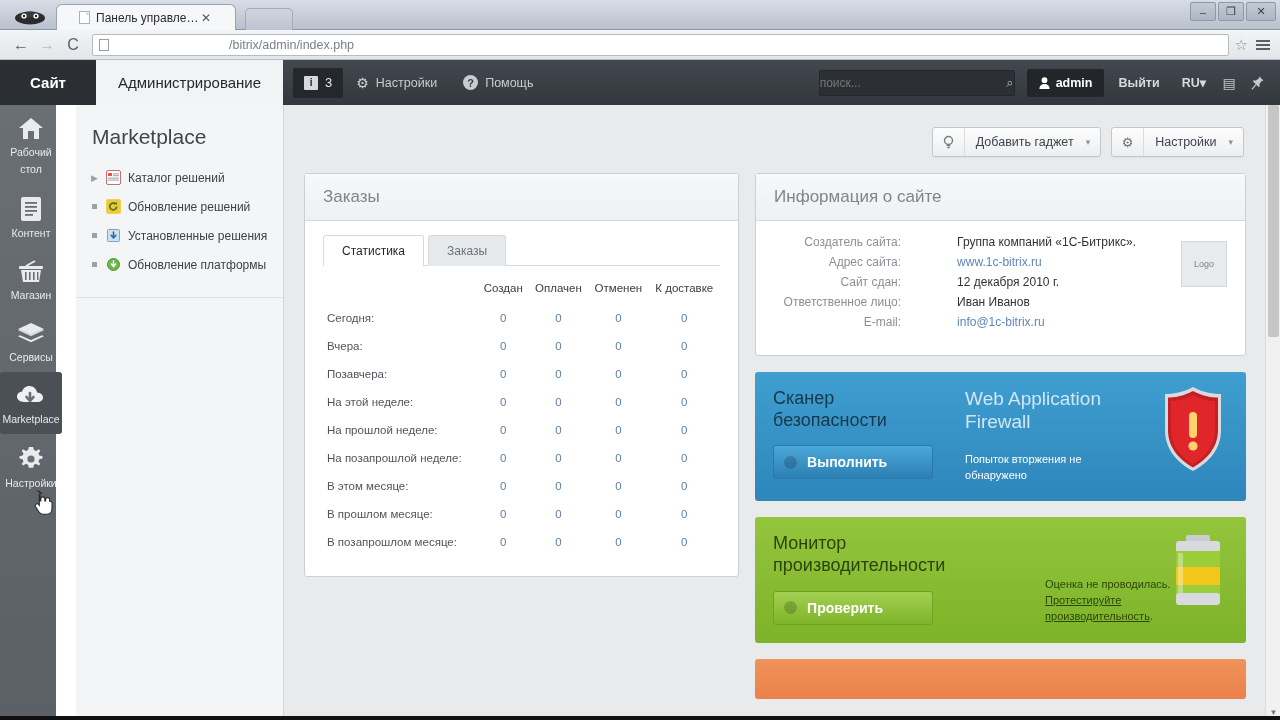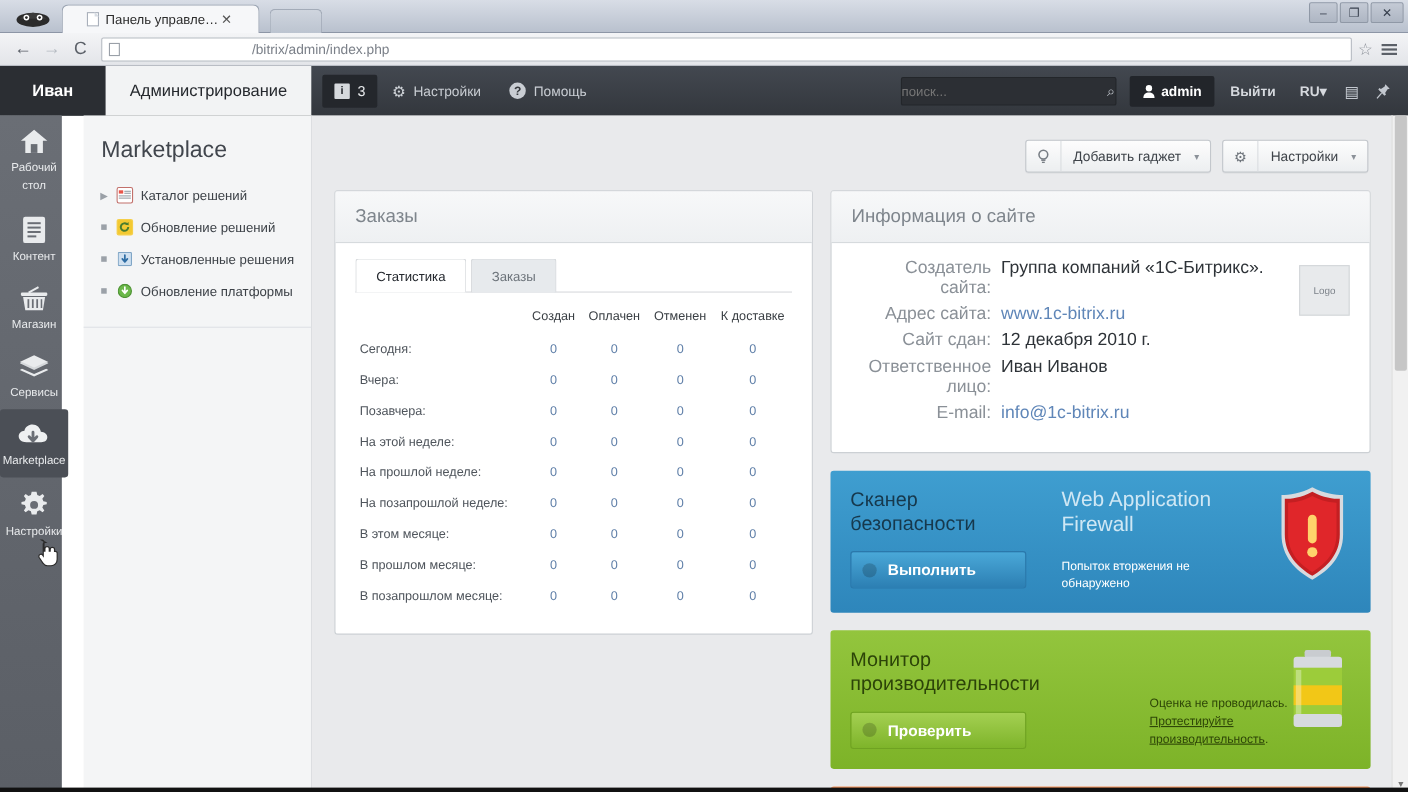"Иван" div.bx-site-btn { text: Иван -> Сайт }
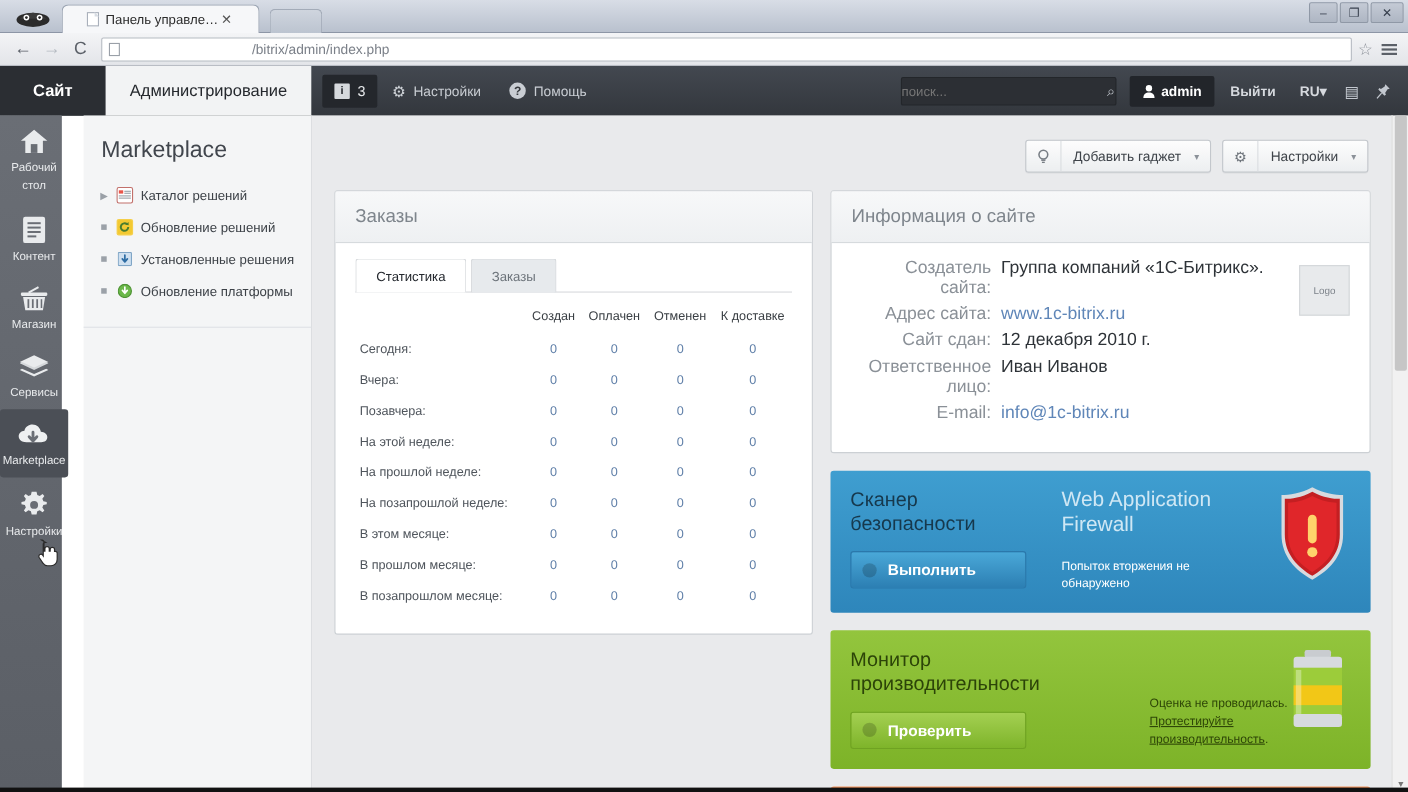"Создатель сайта:" .si-row { font-size: 16px -> 12px; gap: none -> 47px }
